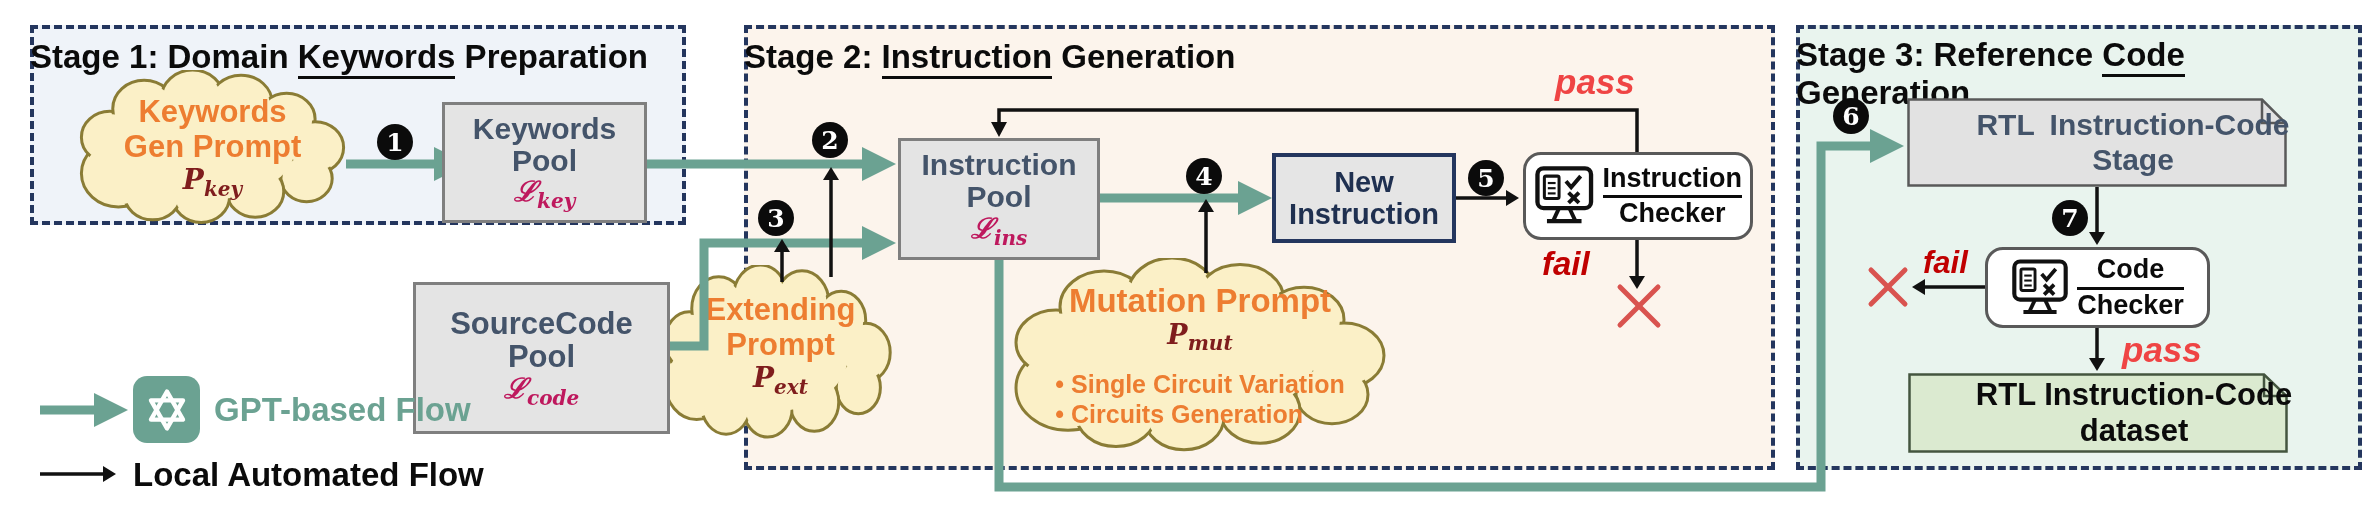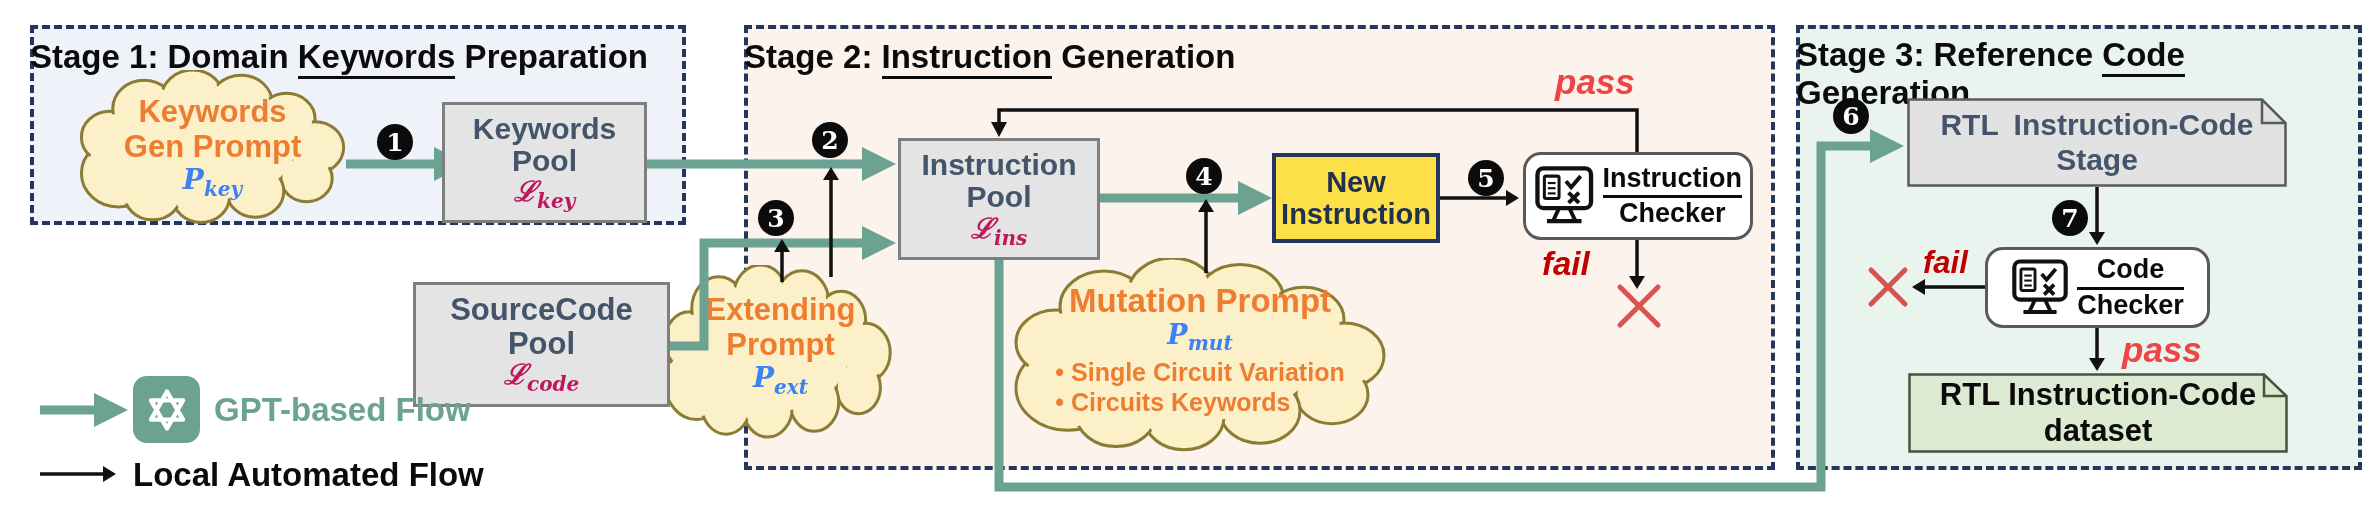"RTL Instruction-Code" .notch-box .ntext { padding-left: none -> 36px }
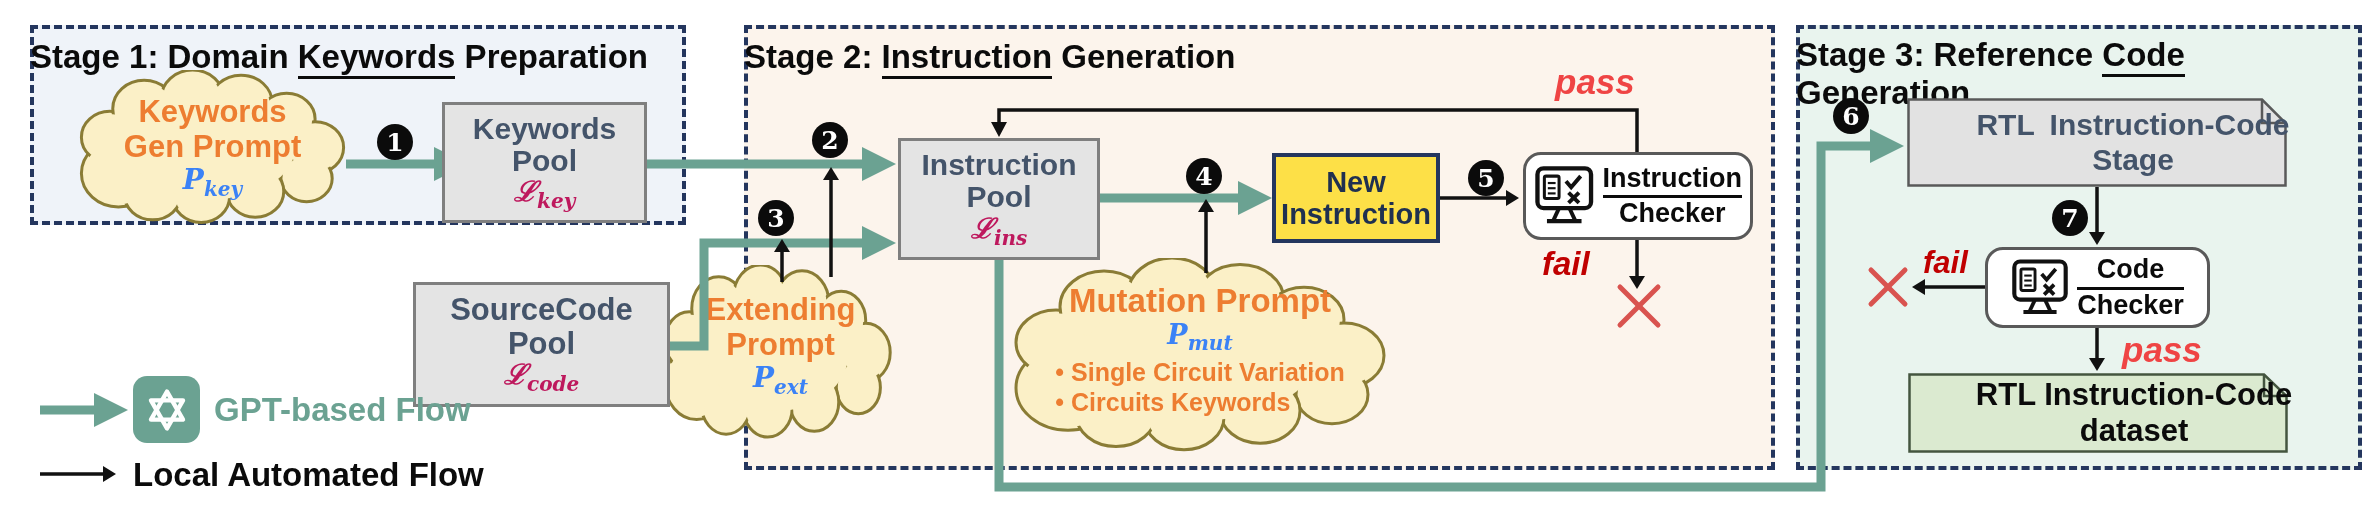"Pkey" .cloud-text .math { color: #3b82f6 -> #7f1d1d }
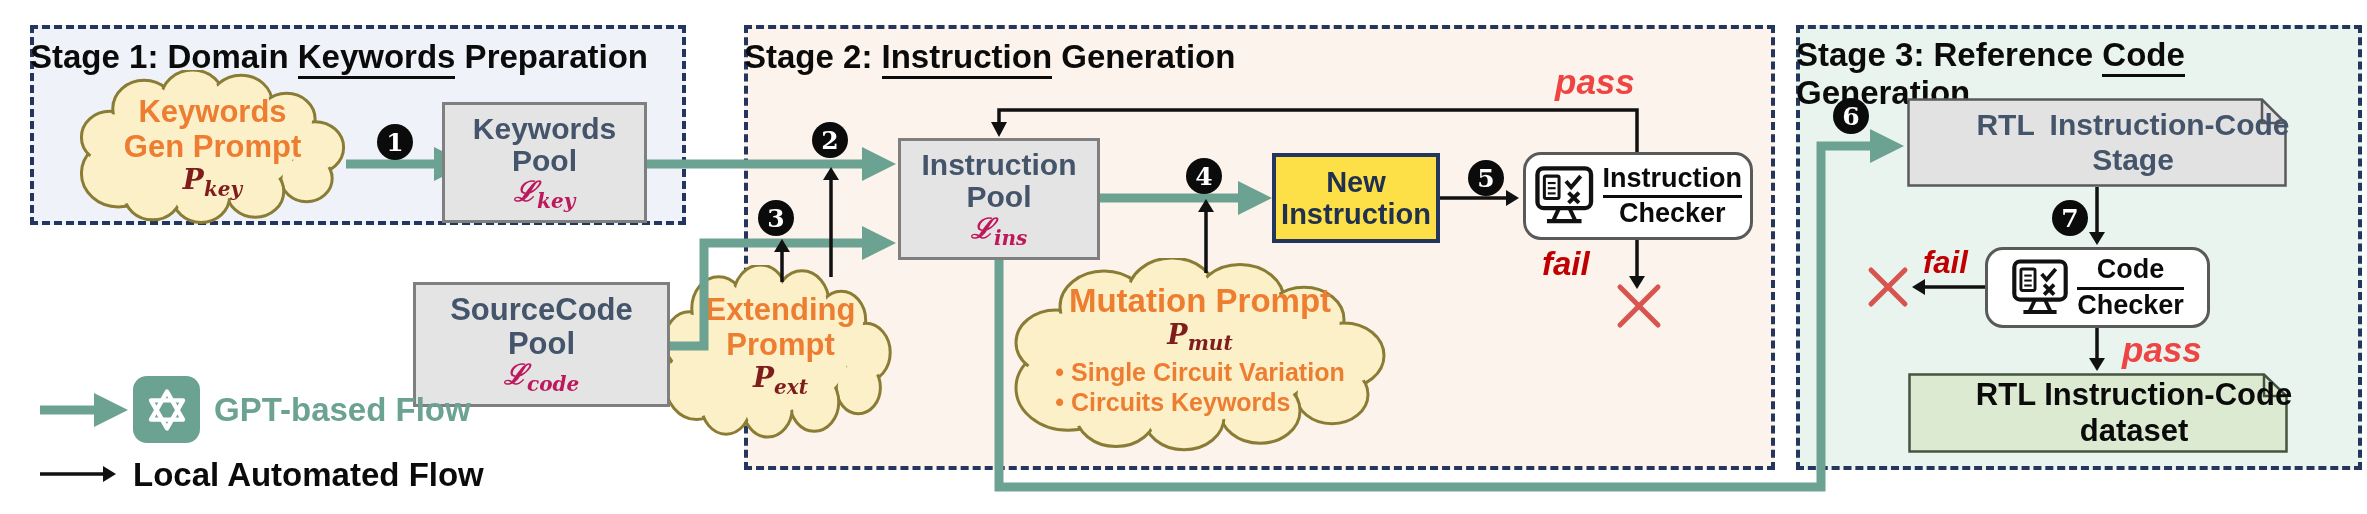"New" #new-ins { background: #fde047 -> #e5e5e5; width: 168px -> 184px }
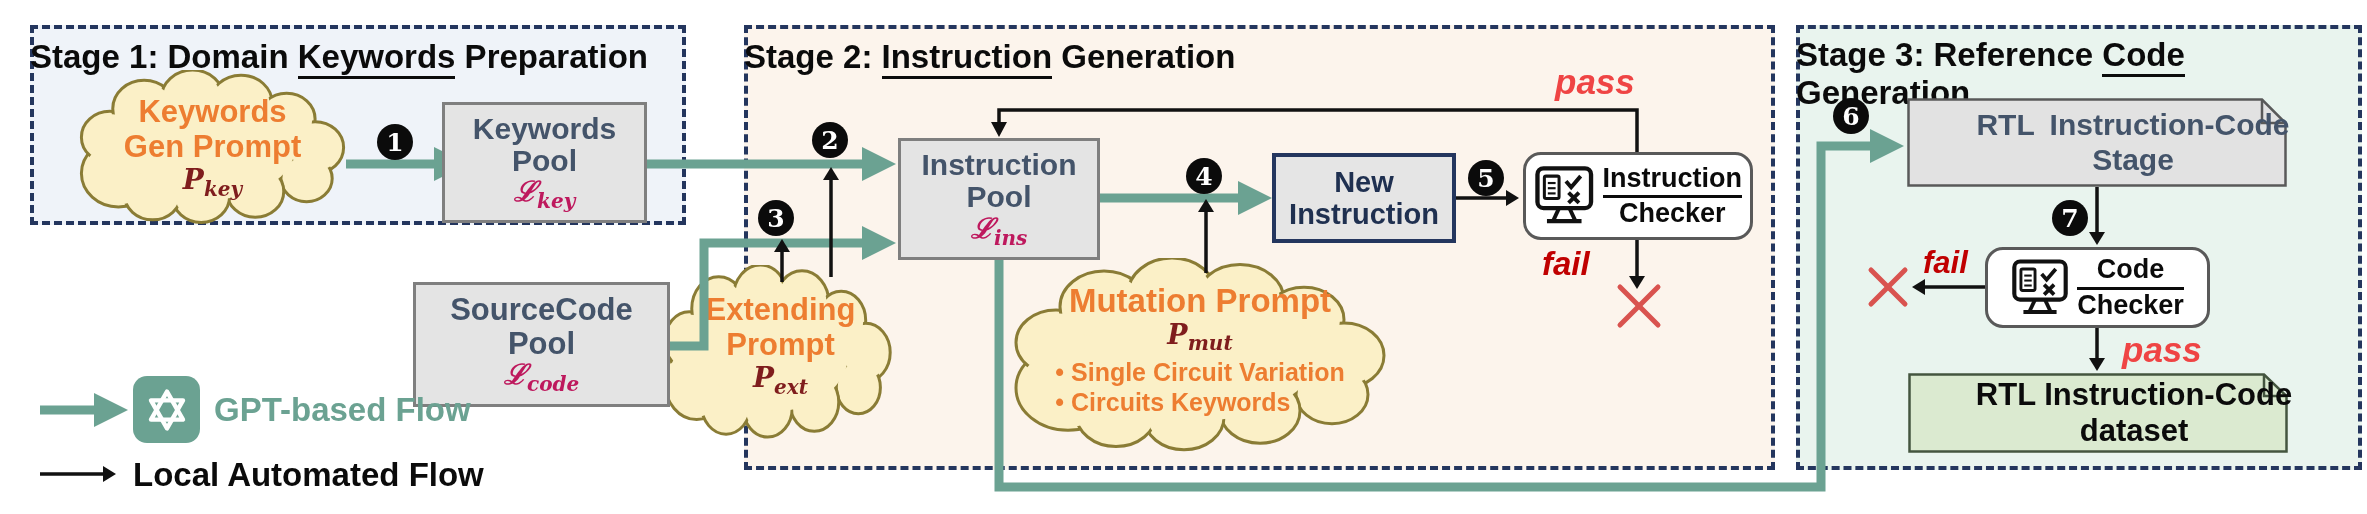"SourceCode" #src-pool { height: 125px -> 152px }
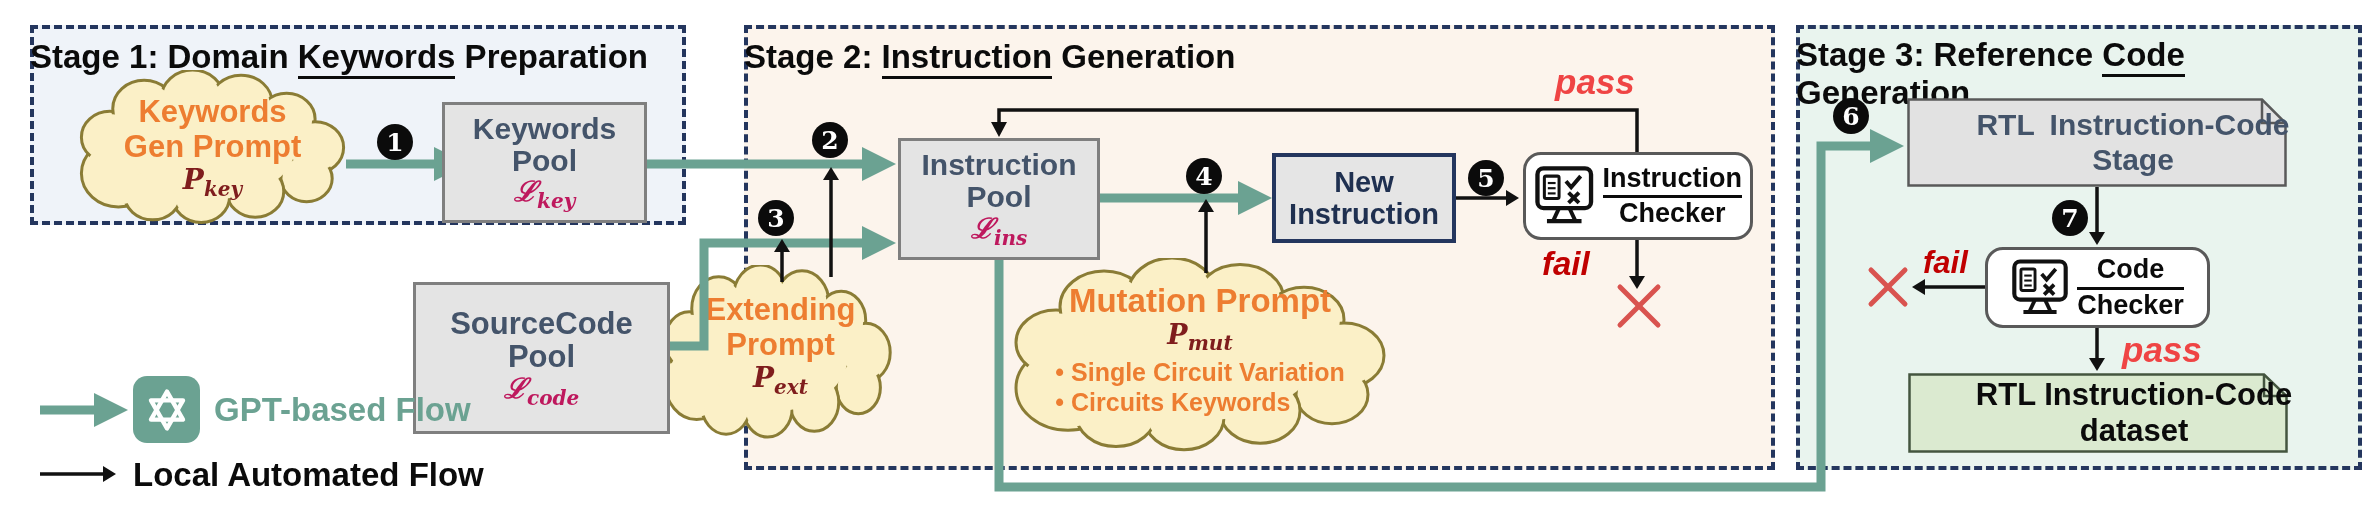"• Single Circuit Variation" #mut-cloud-text .bullets { margin-top: 2px -> 14px }
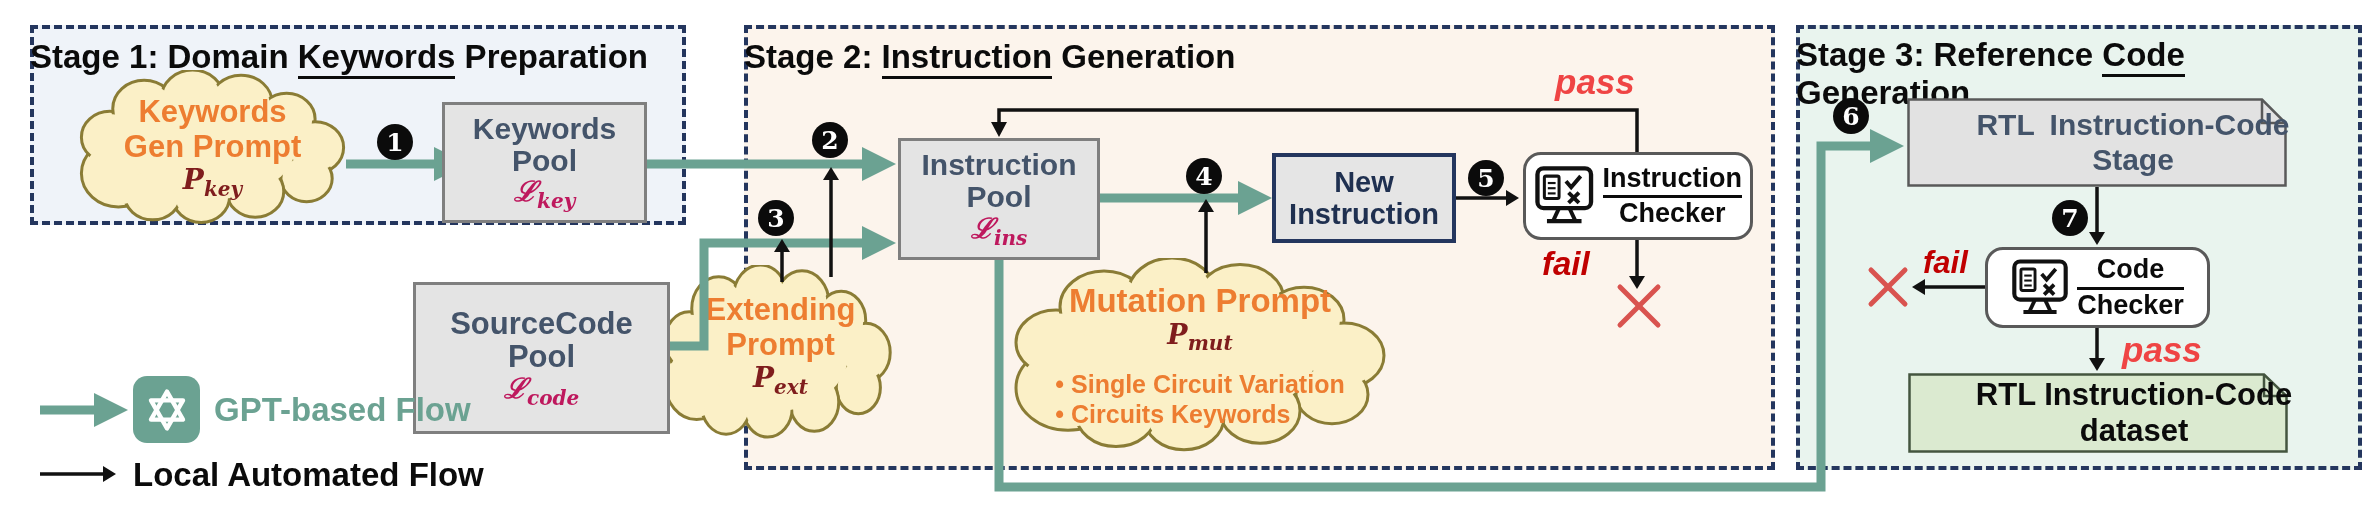"• Circuits Keywords" div { text: Keywords -> Generation }
